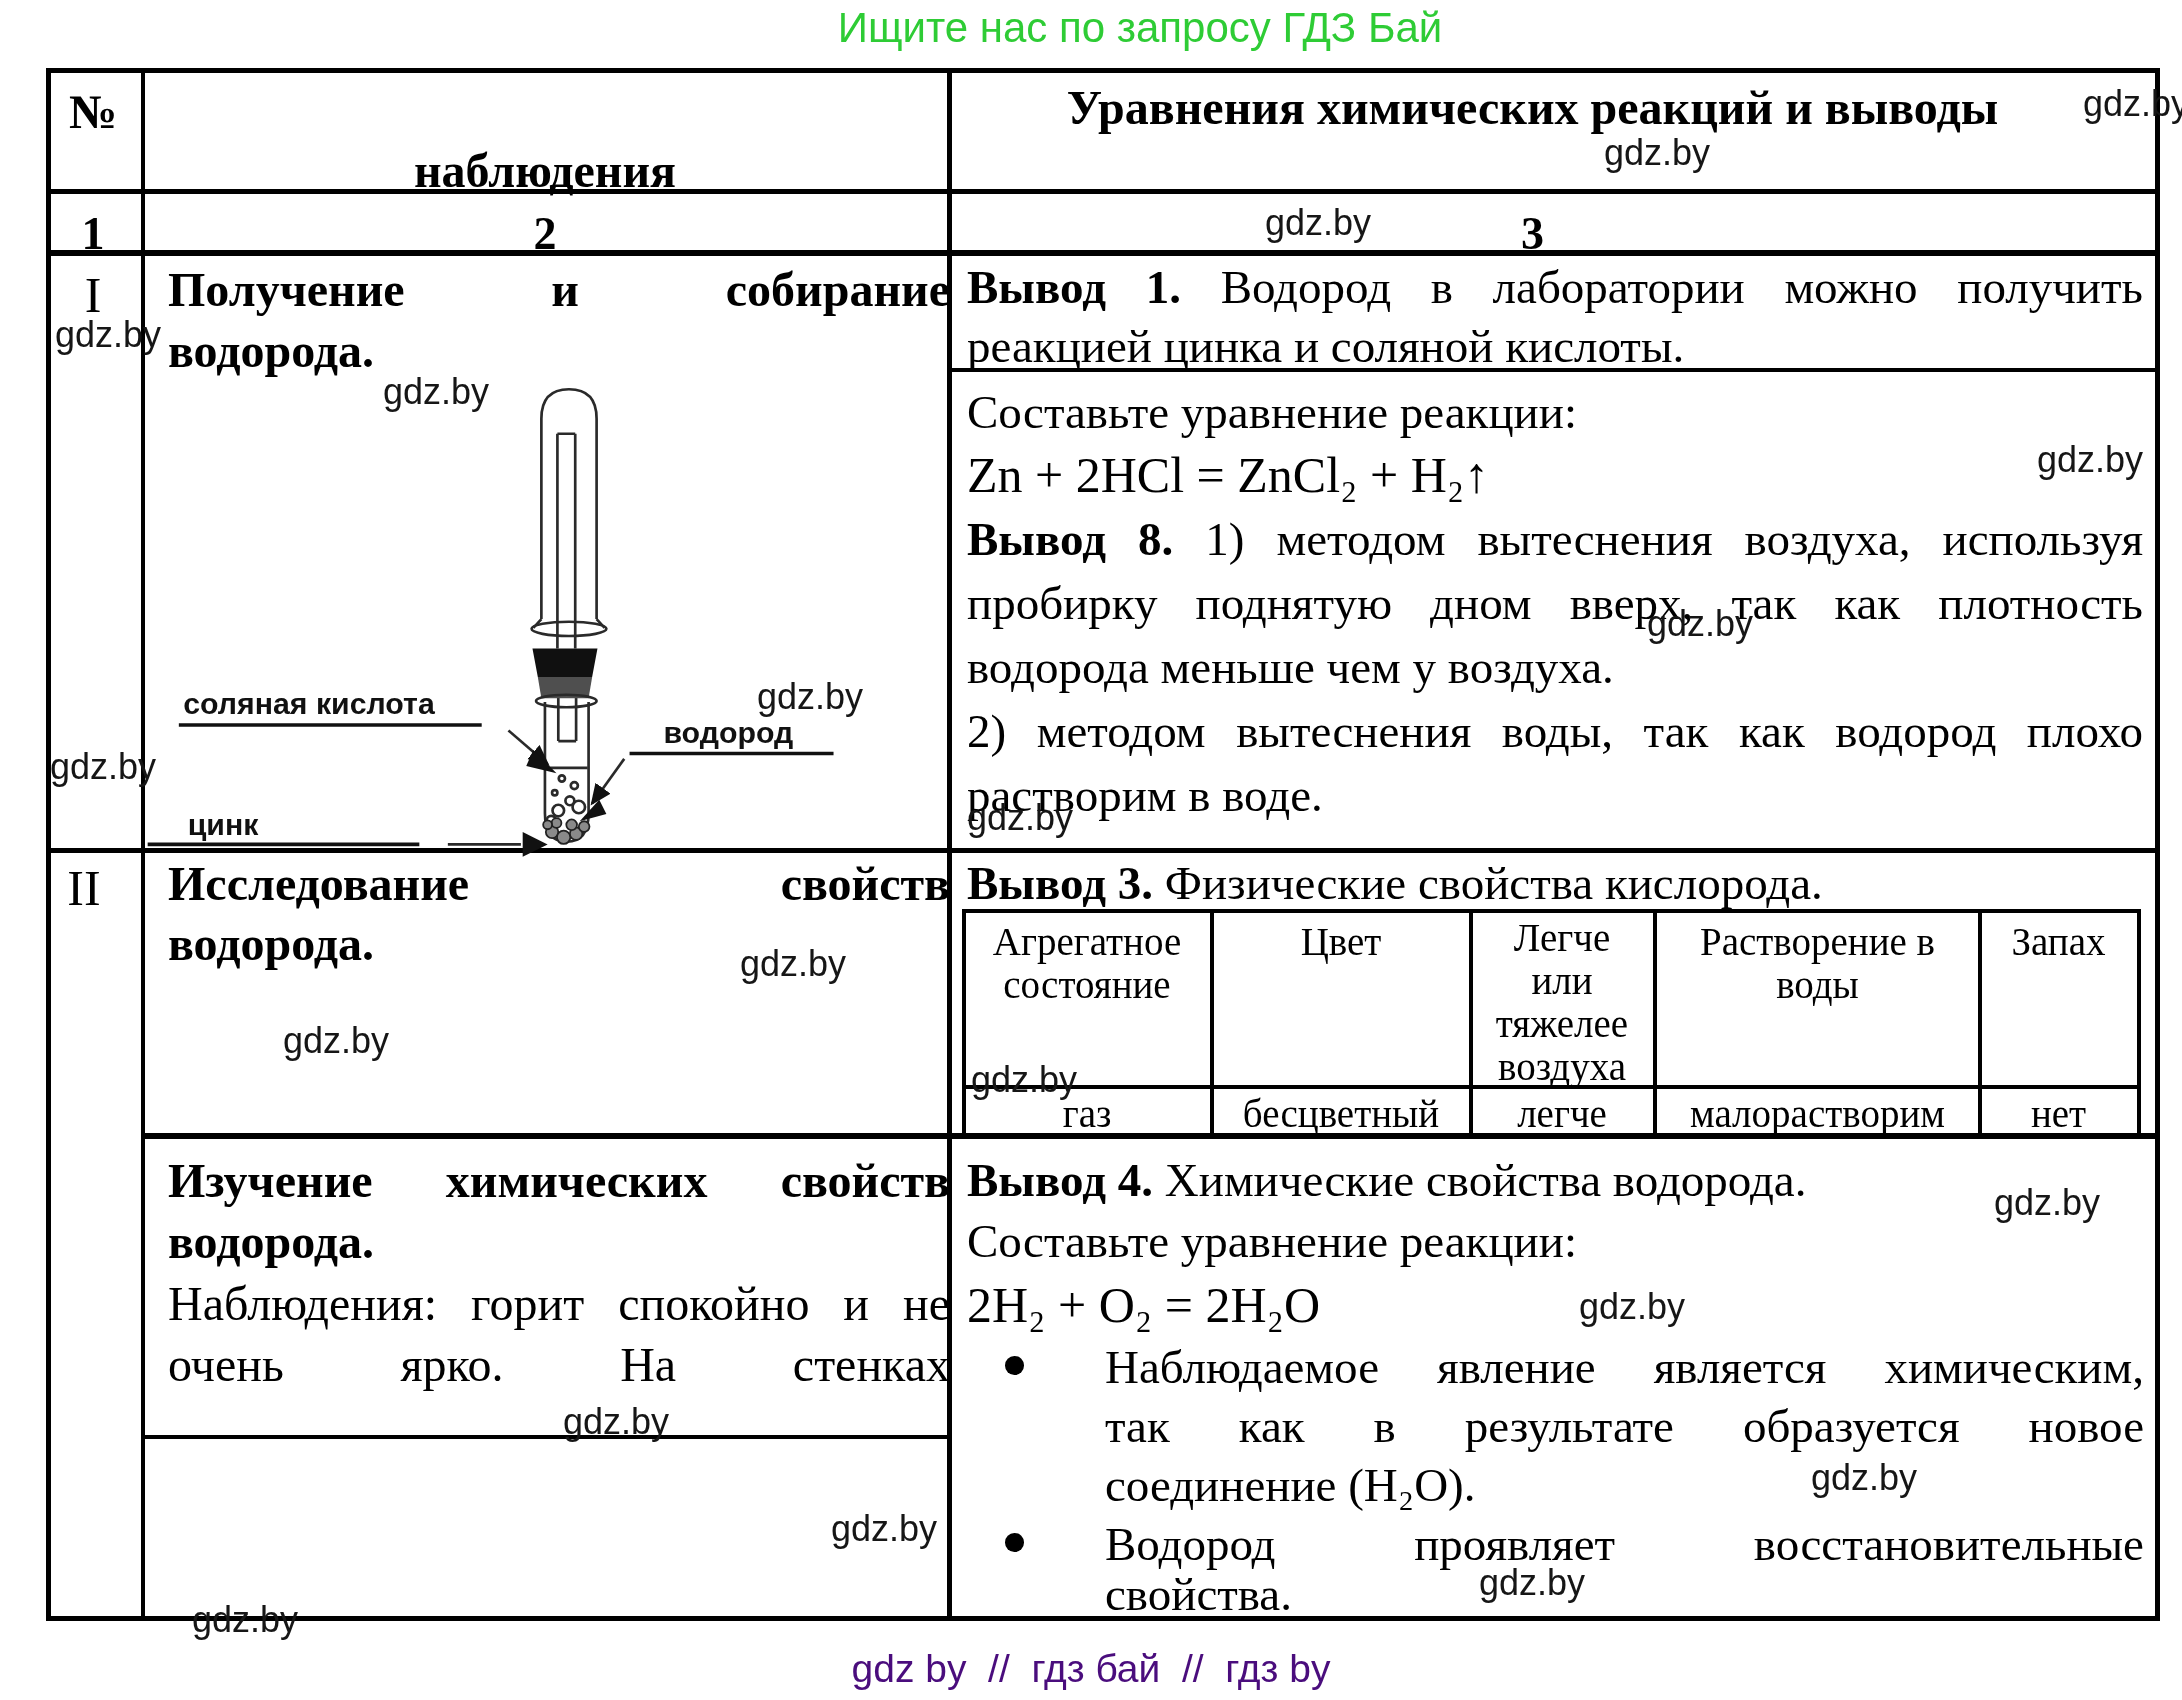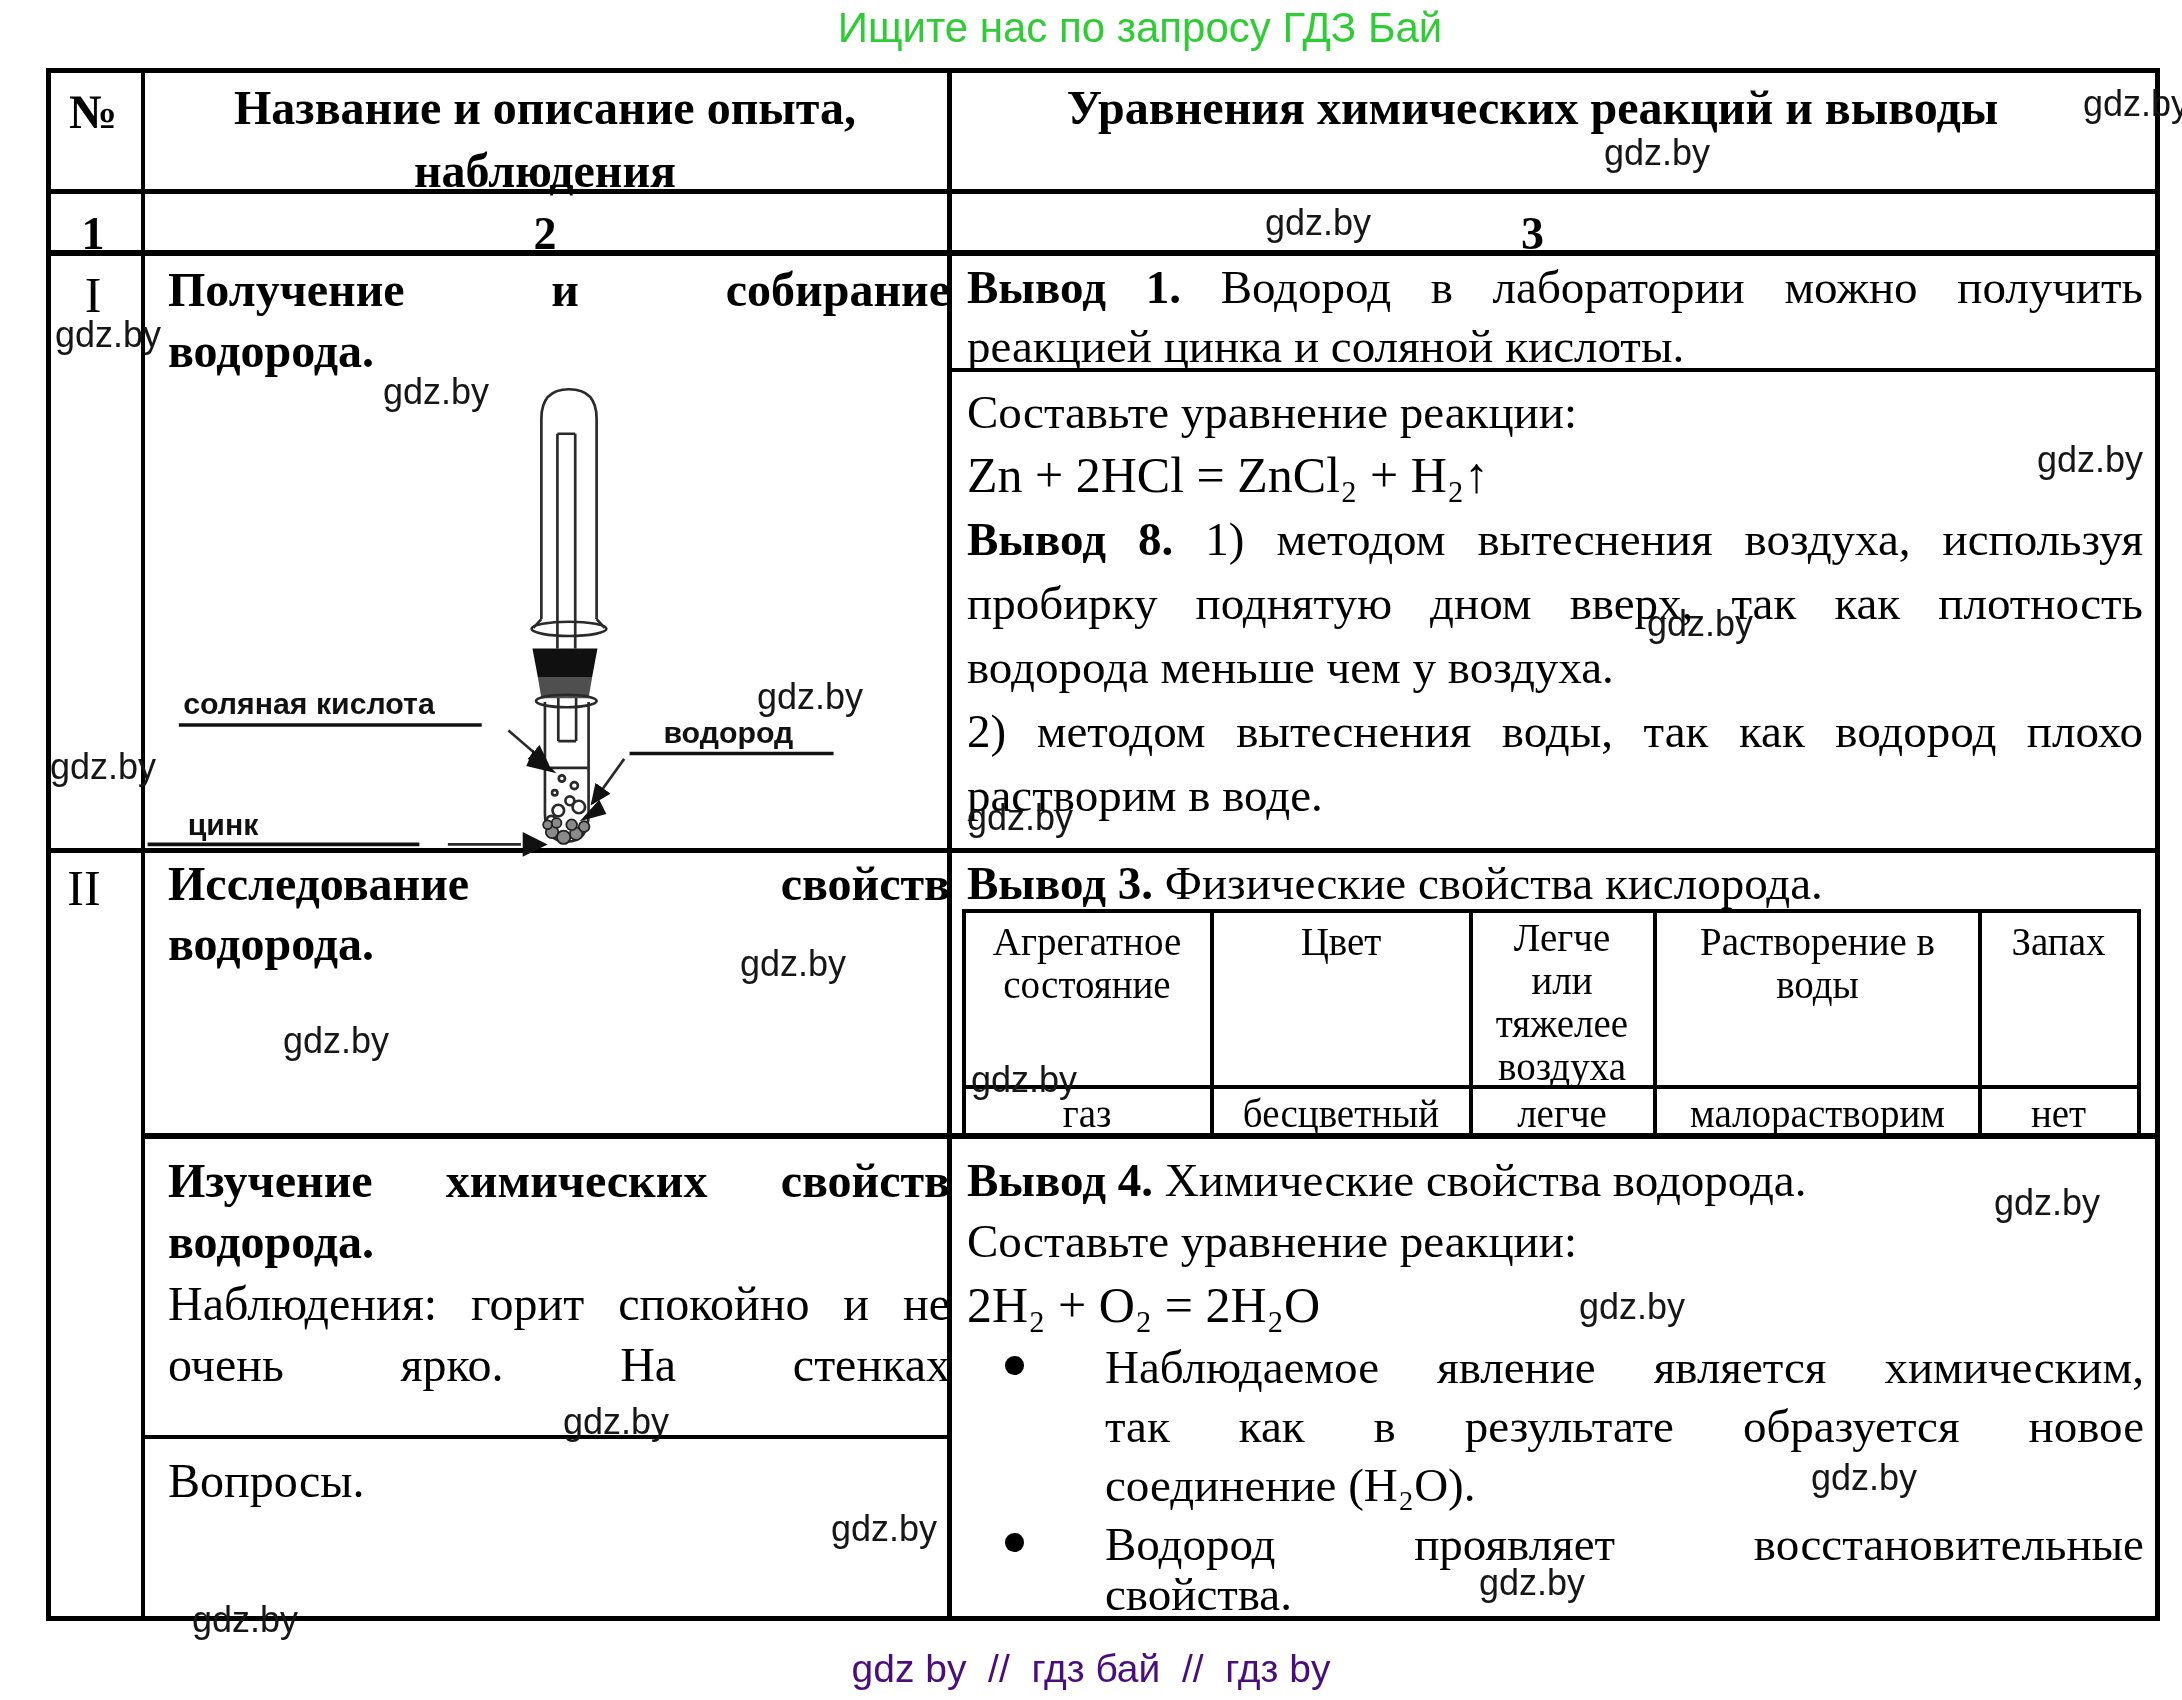"Название и описание опыта," div.t { html: <div>Название и описание опыта,</div> -> none }
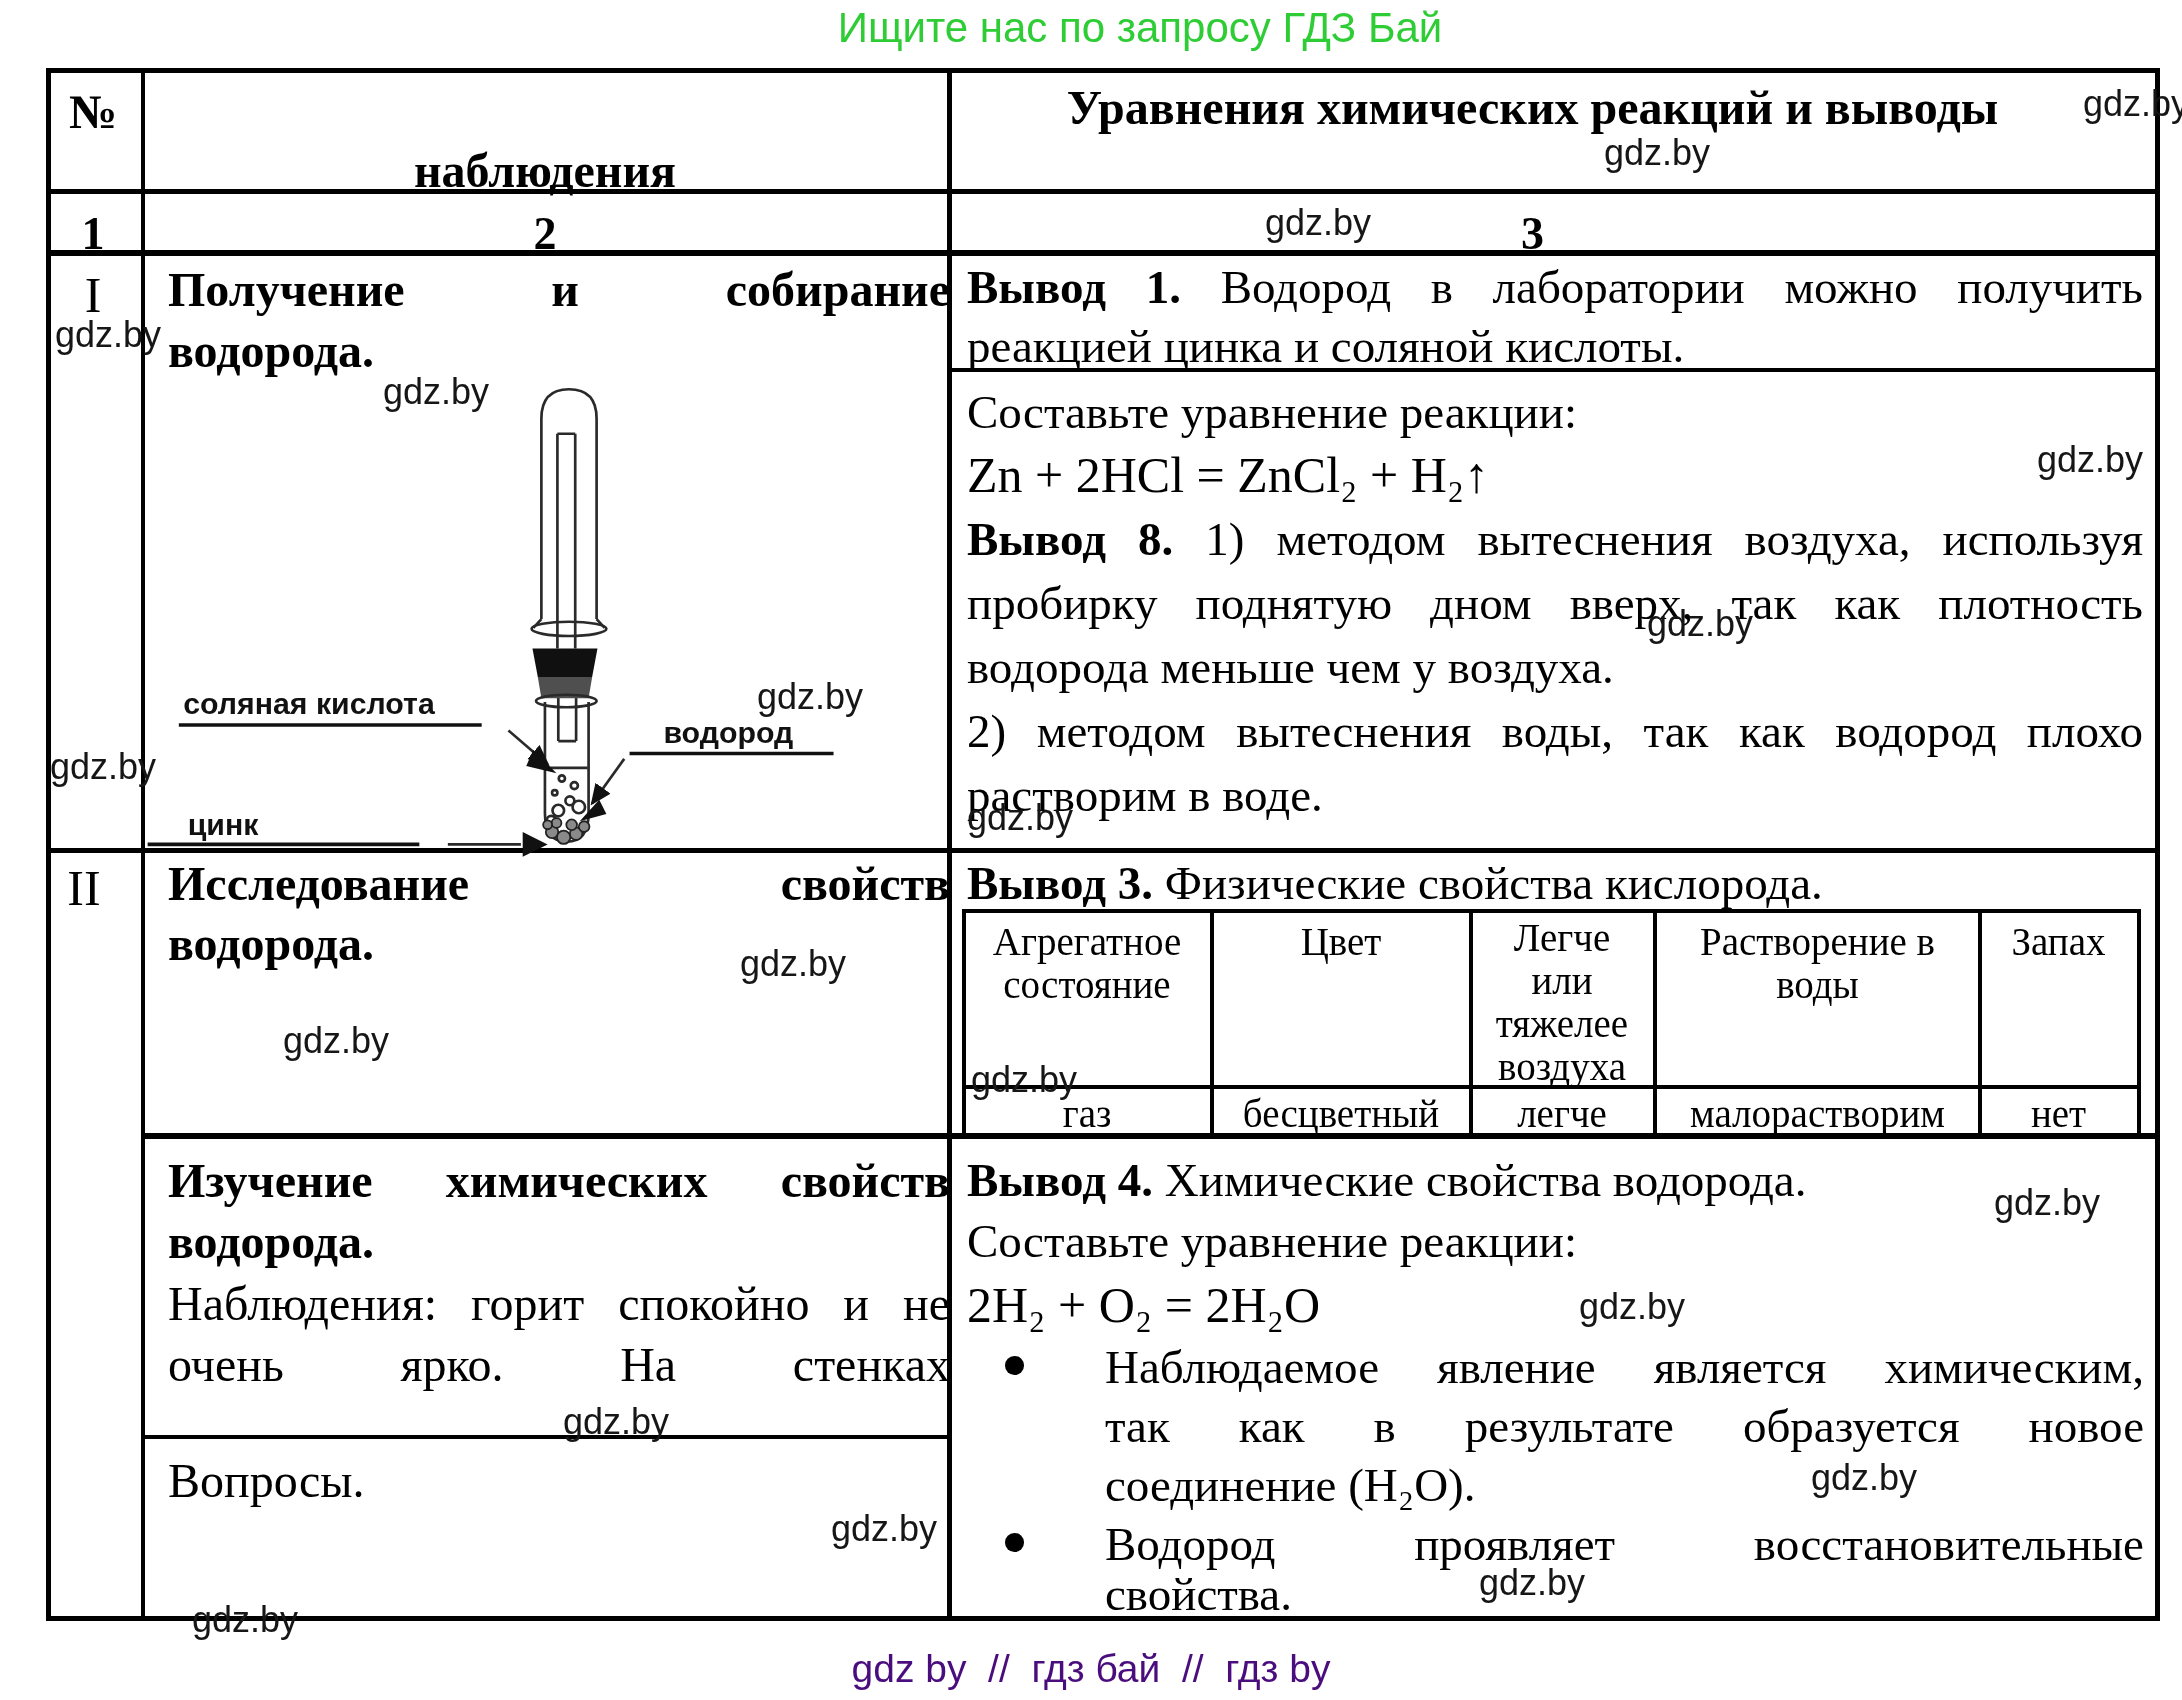"Вопросы." div.t { html: <div>Вопросы.</div> -> none }
